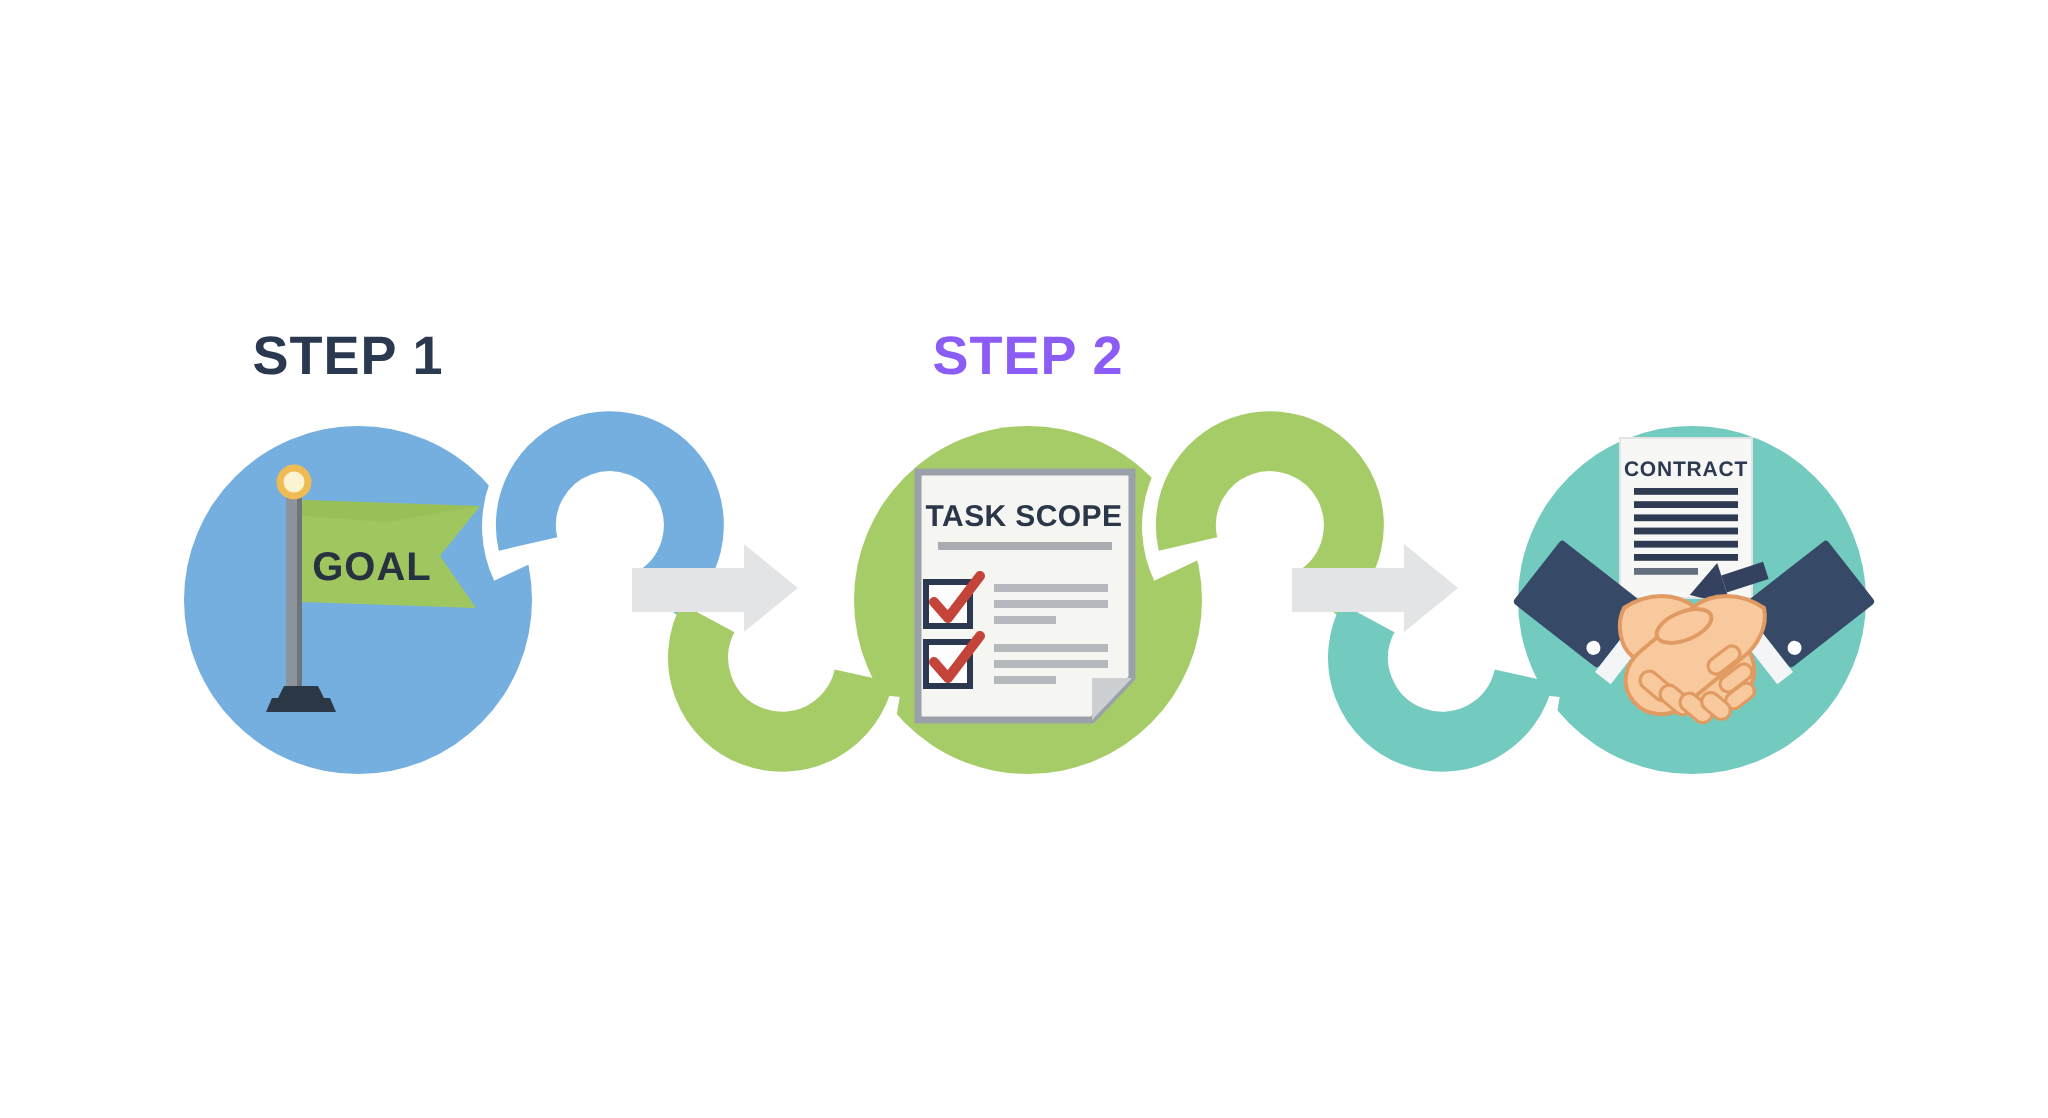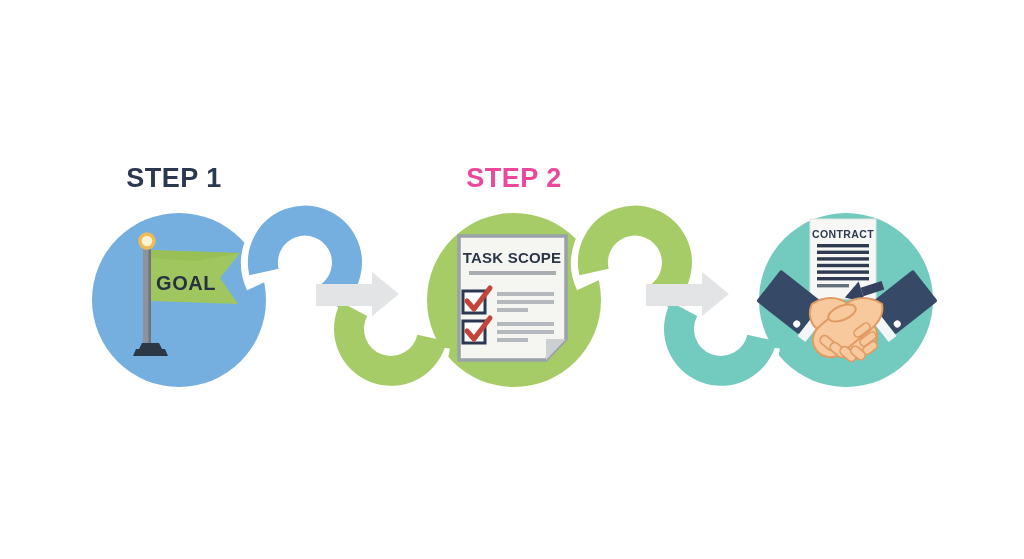"STEP 2" .step-label.green { color: #ec4899 -> #8b5cf6 }
